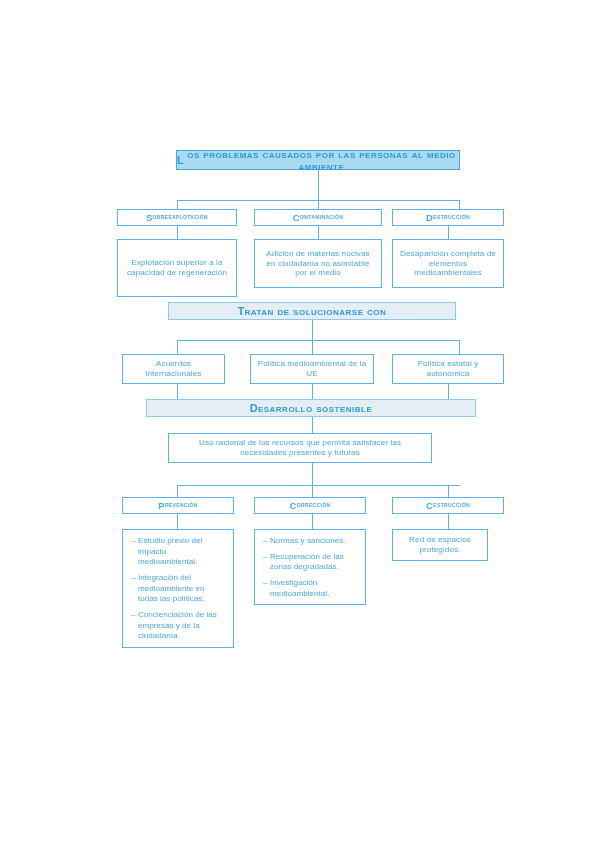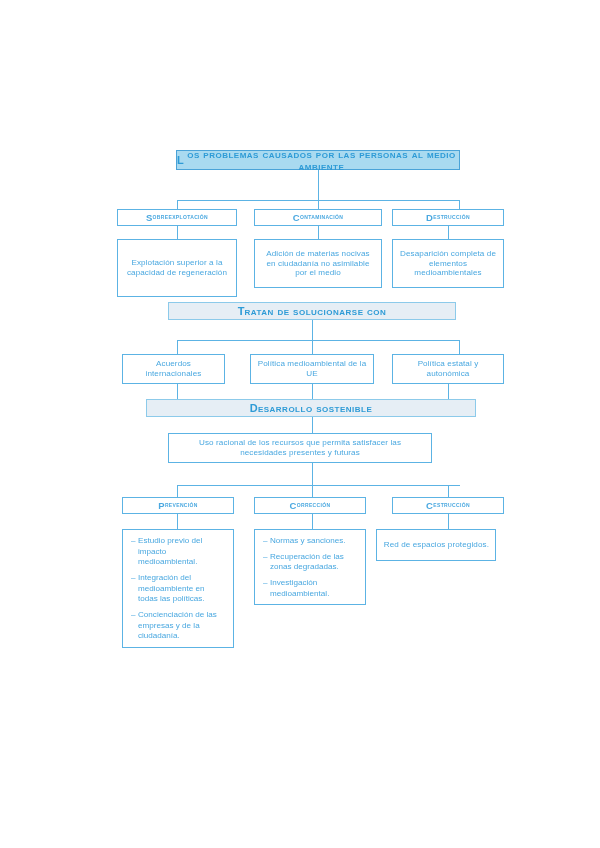"Red de espacios protegidos." div.box { justify-content: flex-end -> none; left: 376px -> 392px; width: 120px -> 96px }
